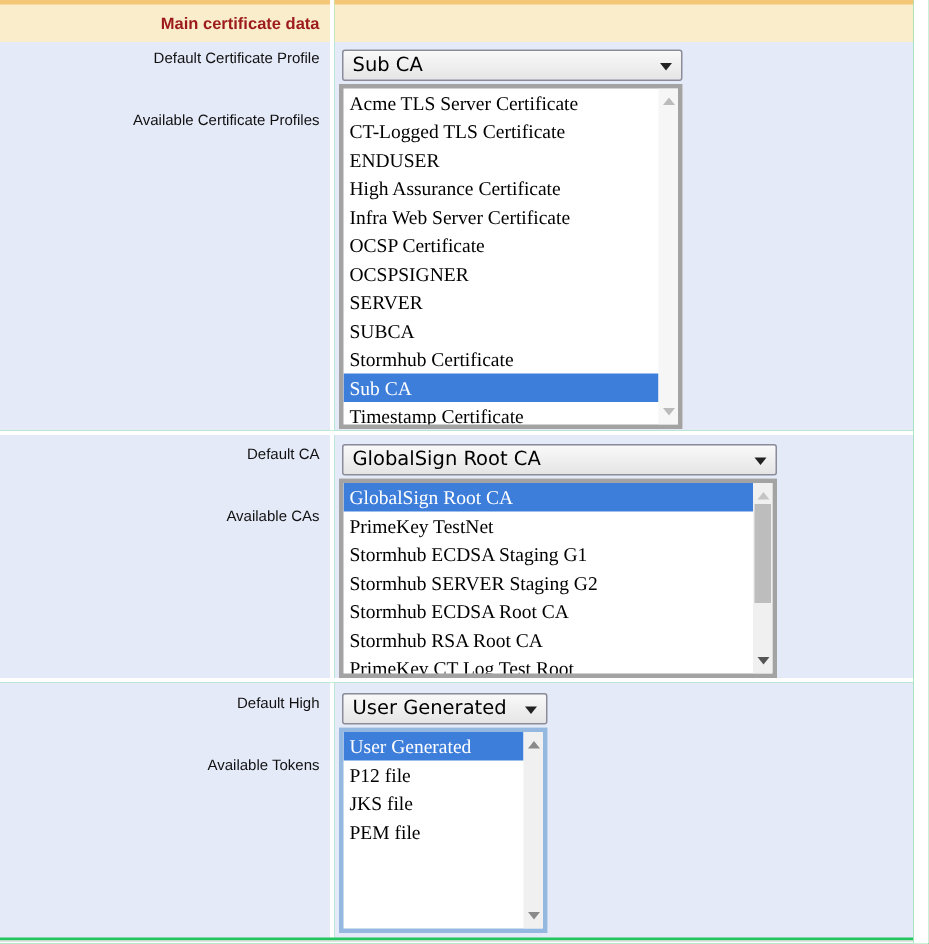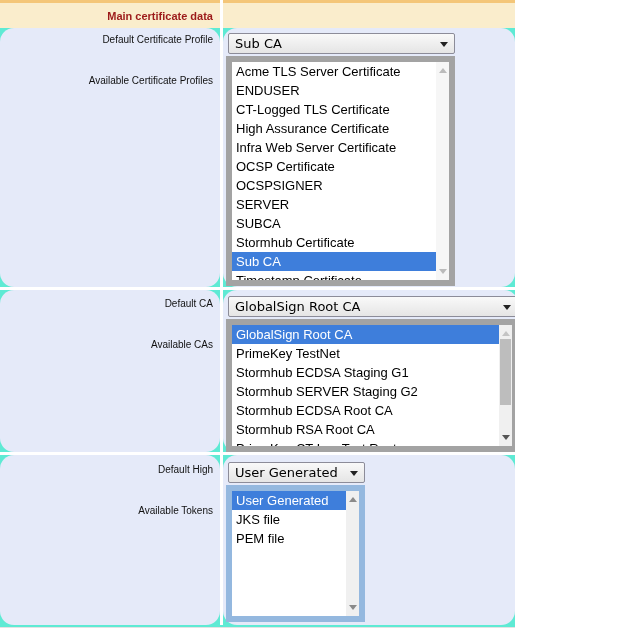"Main certificate data" .page { background: #5eead4 -> #22c55e; width: 515px -> 609px }
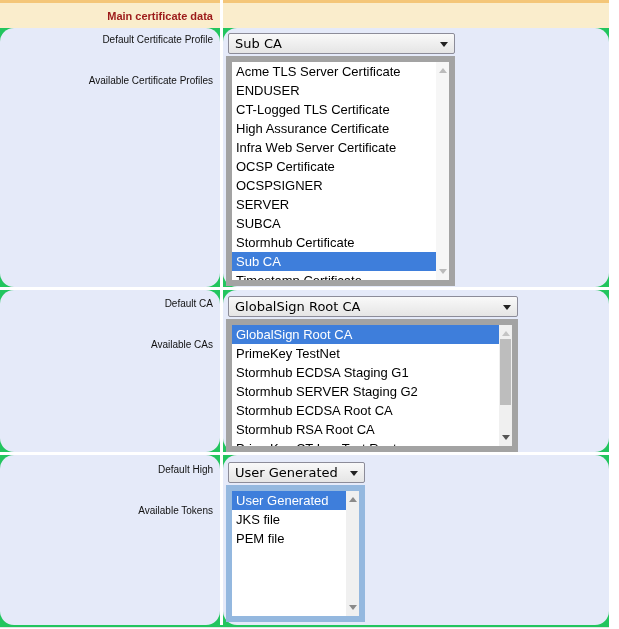"Default Certificate Profile" .scell { border-radius: 14px -> none }
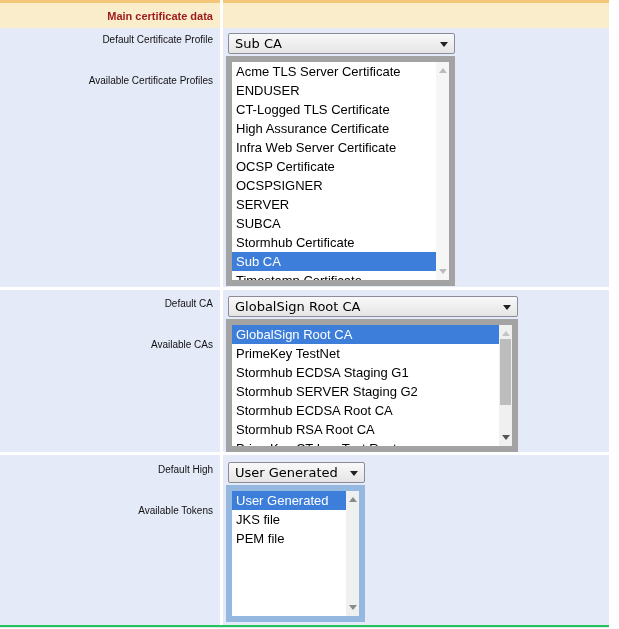"Acme TLS Server Certificate" .list { border: 6px solid #a3a3a3 -> 3px solid #a3a3a3; font-family: Liberation Sans, sans-serif -> Liberation Serif, serif }
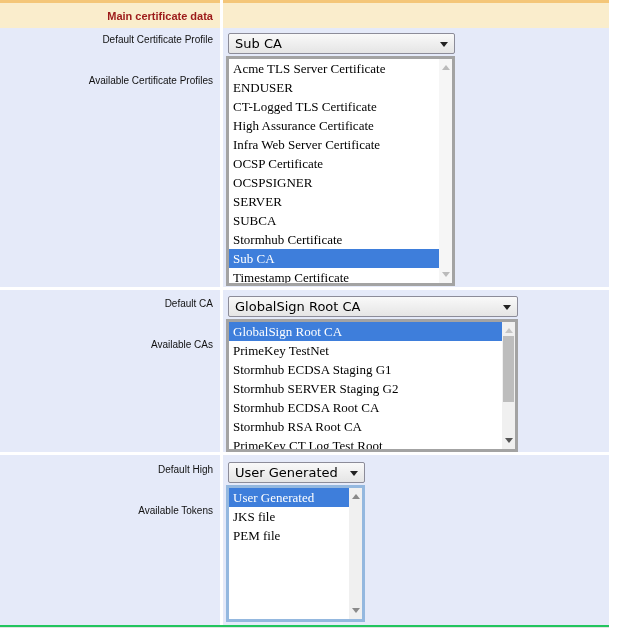"ENDUSER" div.opt { order: before "CT-Logged TLS Certificate" -> after "CT-Logged TLS Certificate" }
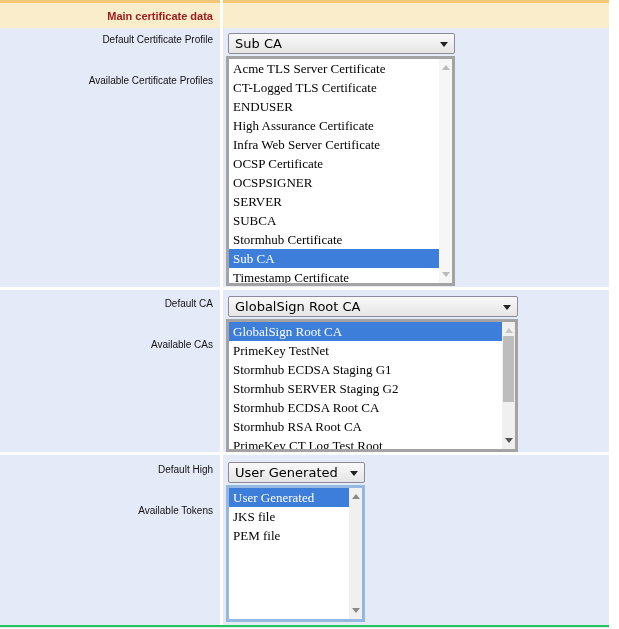"P12 file" div.opt { html: none -> <div>P12 file</div> }
